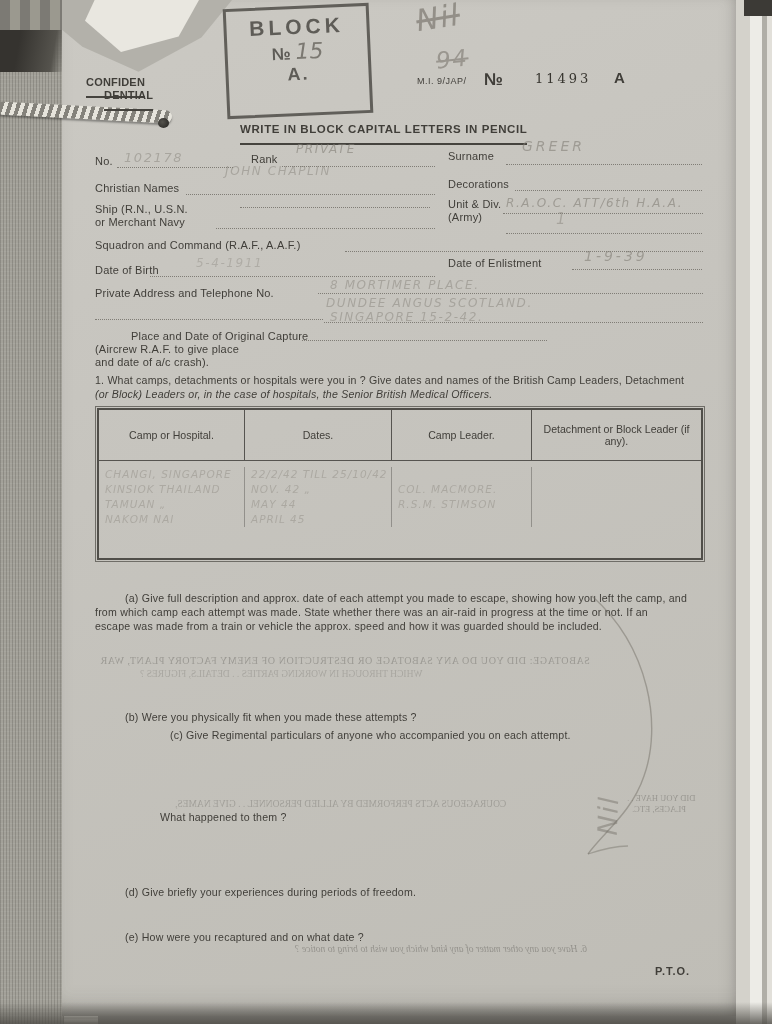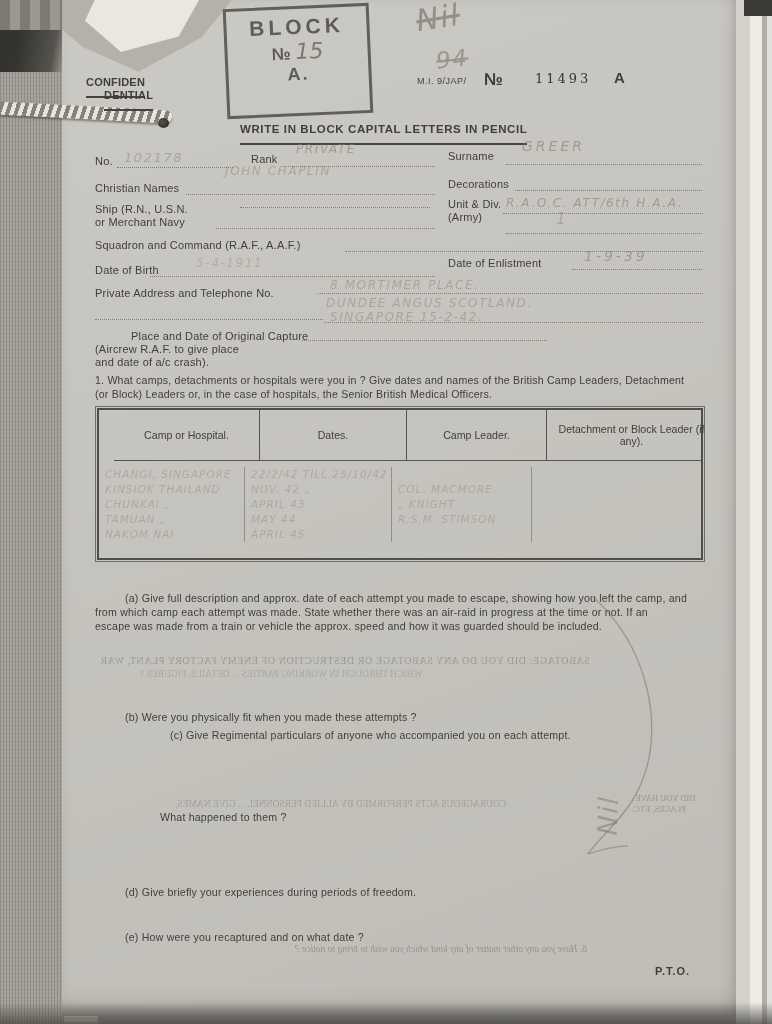"(or Block) Leaders or, in" div.t { font-style: none -> italic }
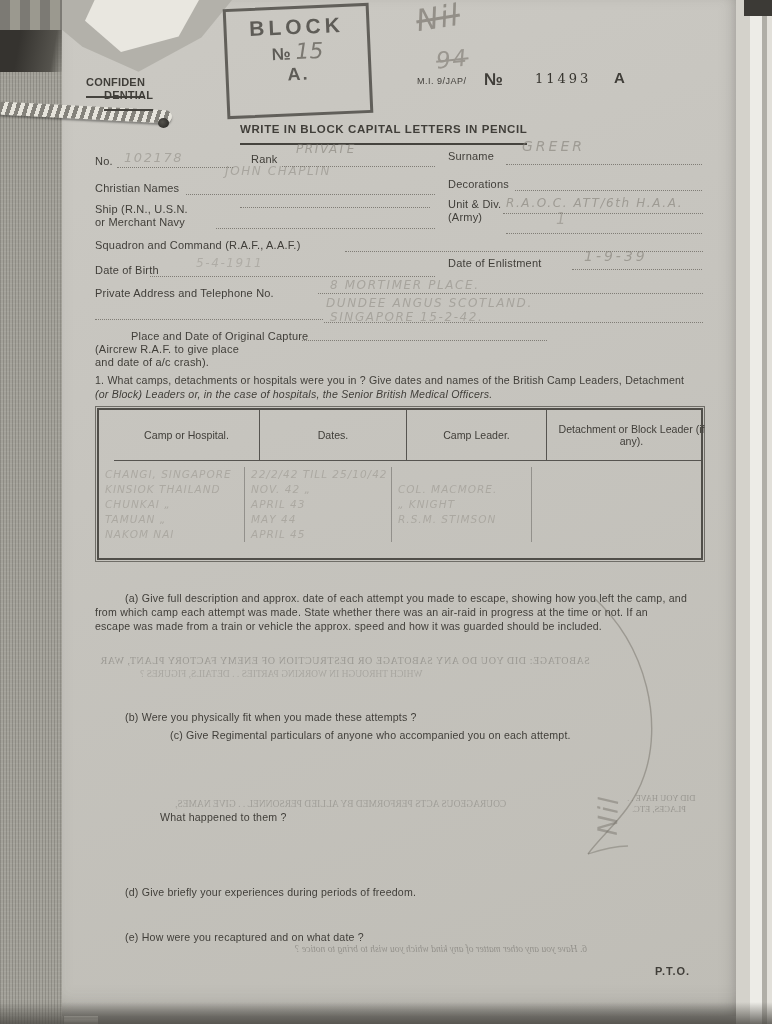"Camp or Hospital." .ctable .hrow { margin-left: 15px -> none }
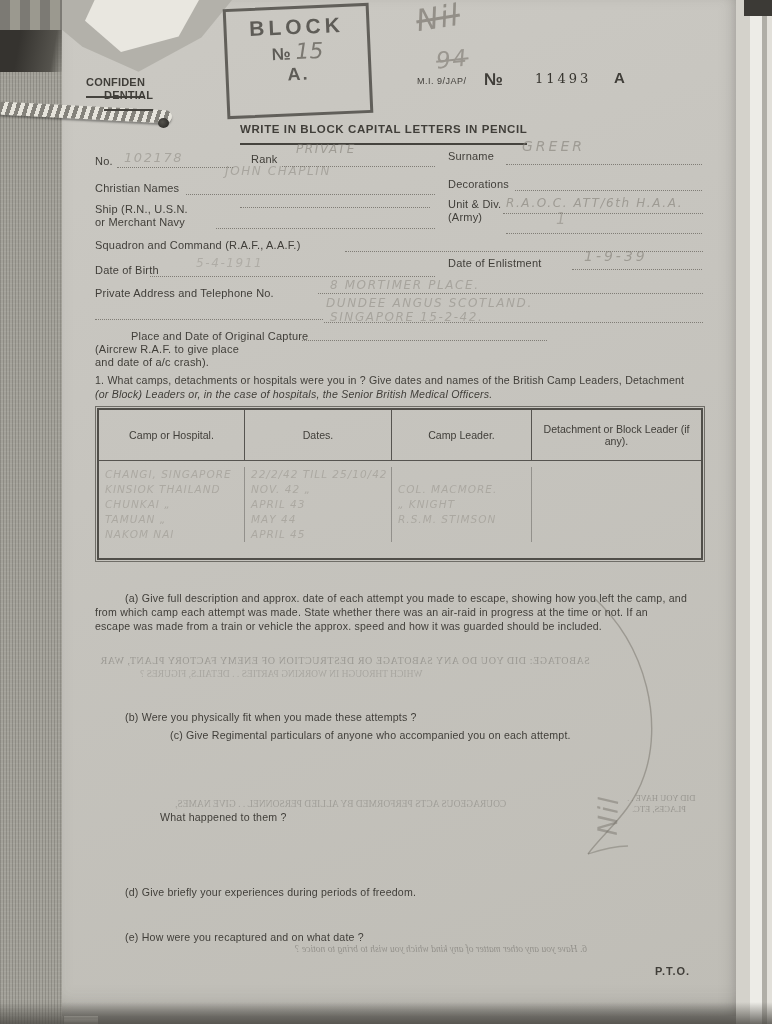"CHUNKAI „" div.brow { html: <div> <div>CHUNKAI „</div> <div>APRIL 43</div> <div> „ KNIGHT</div> <div></div> </div> -> none }
